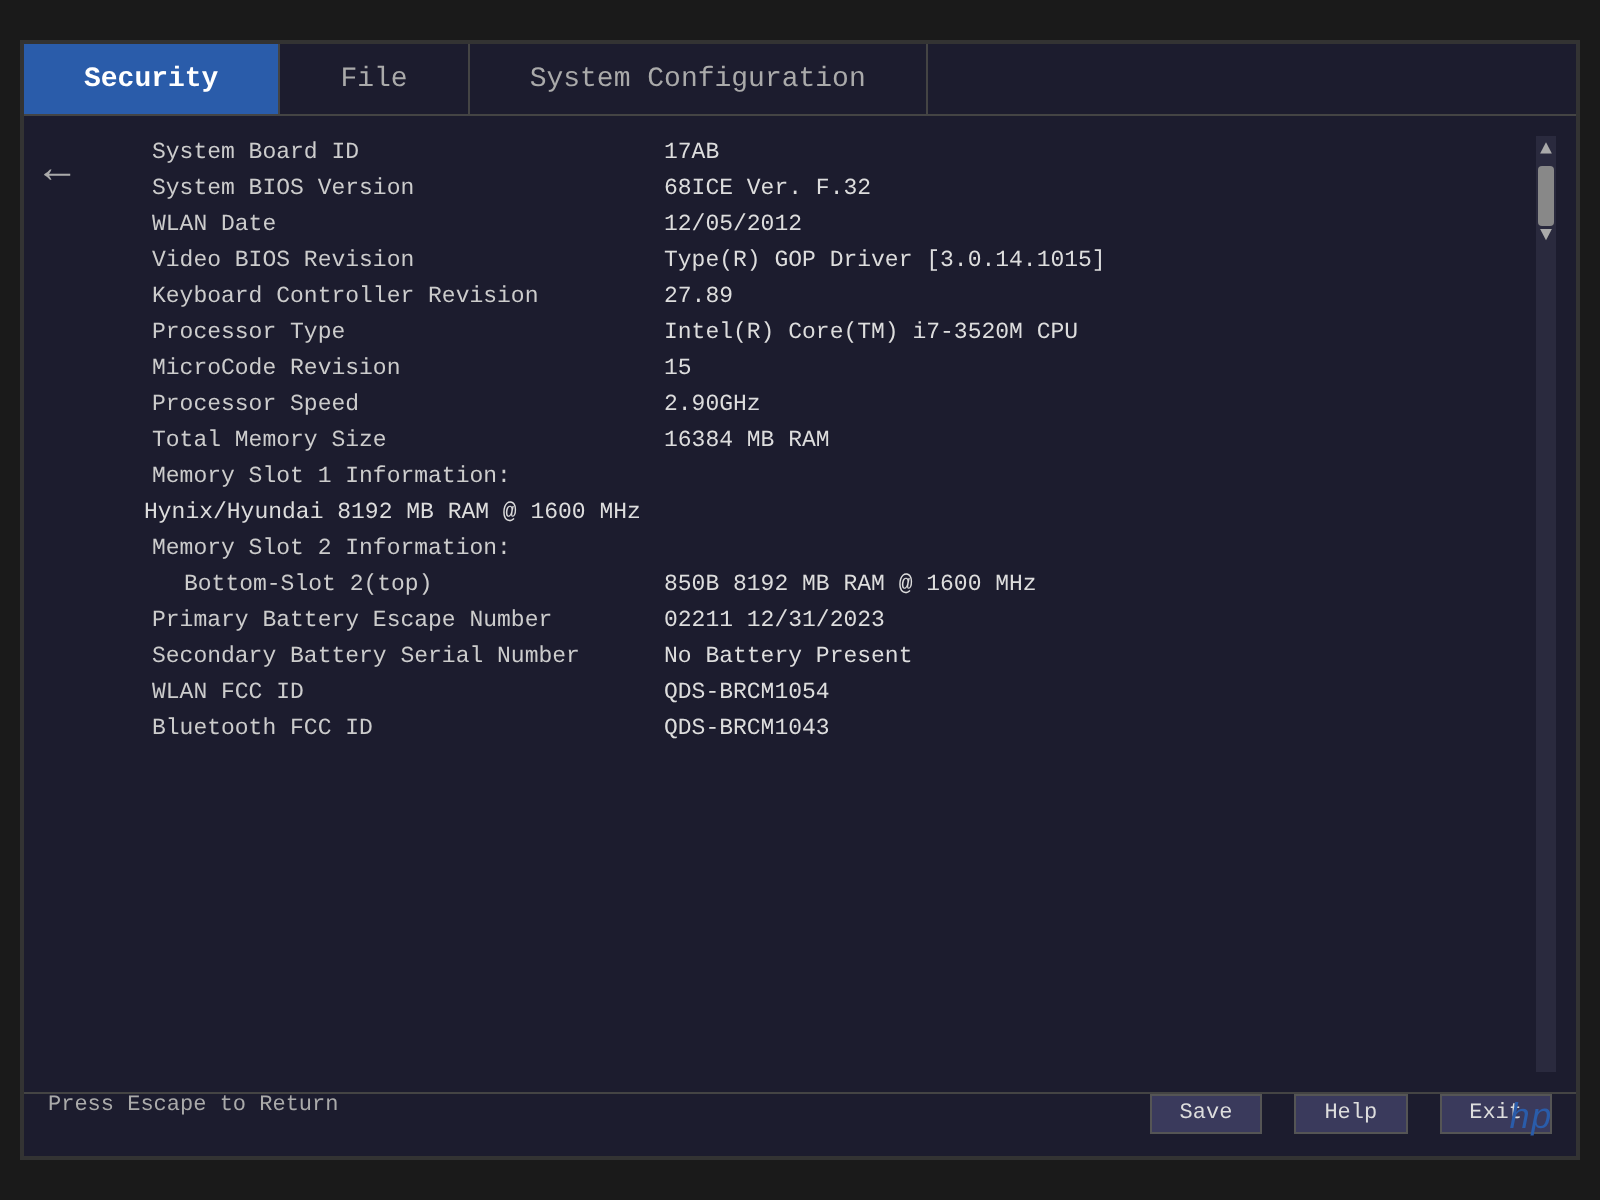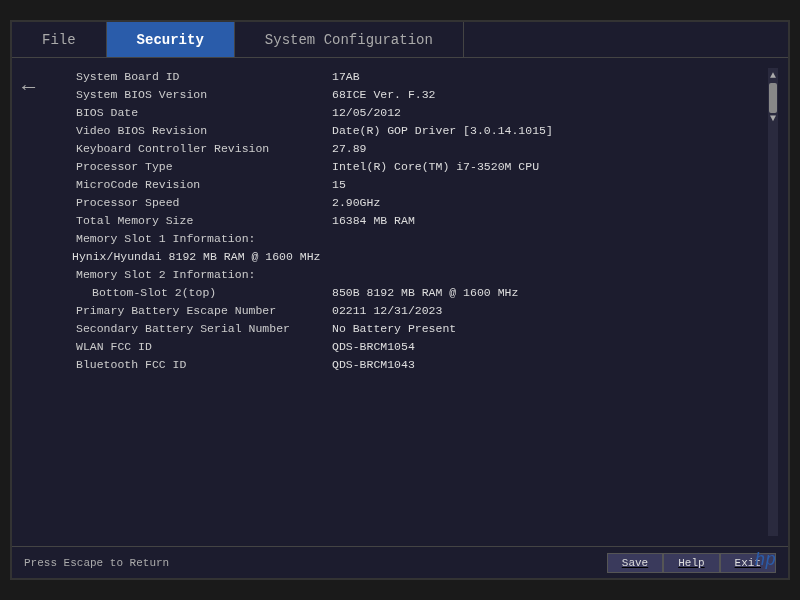"File" div.menu-item { order: before "Security" -> after "Security" }
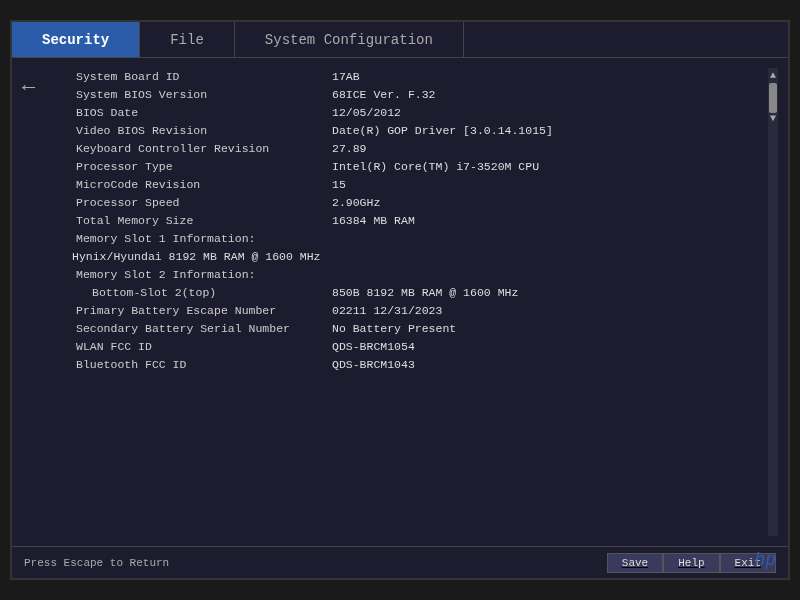"BIOS Date" span.info-label { text: BIOS -> WLAN }
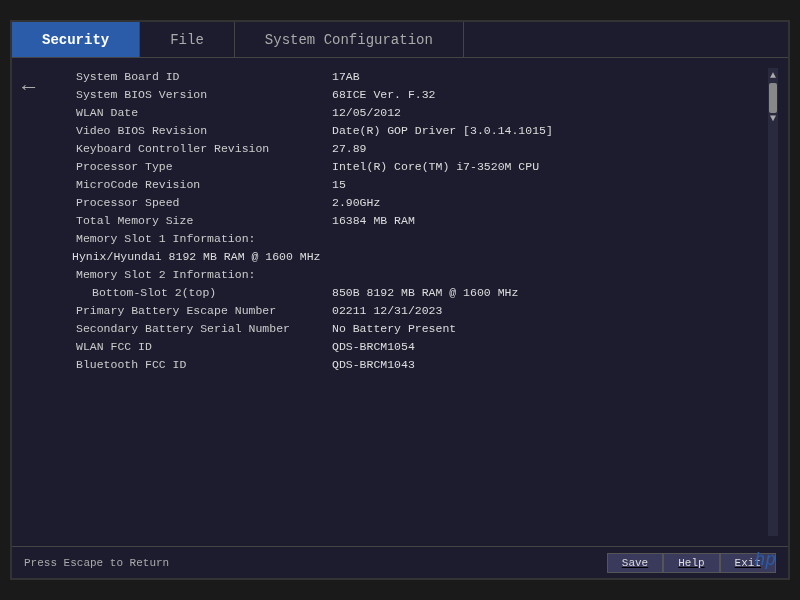"Date(R) GOP Driver [3.0.14.1015]" span.info-value { text: Date -> Type }
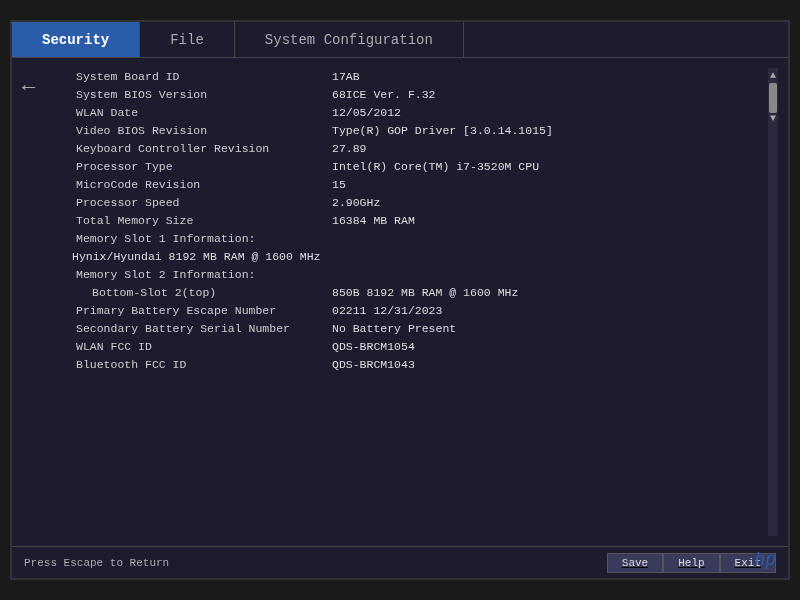"Press Escape to Return" .bottom-bar { align-items: center -> flex-start }
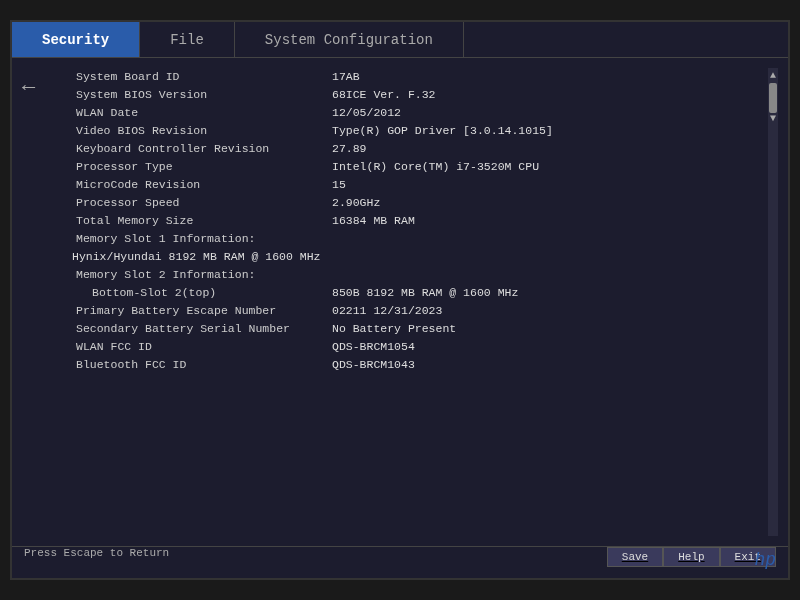"Save" .bottom-buttons { gap: 0 -> 16px; text-decoration: underline -> none }
